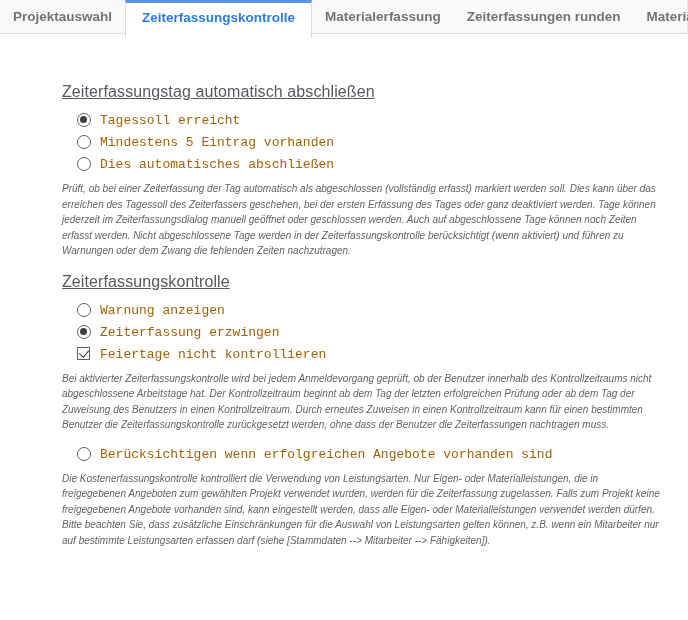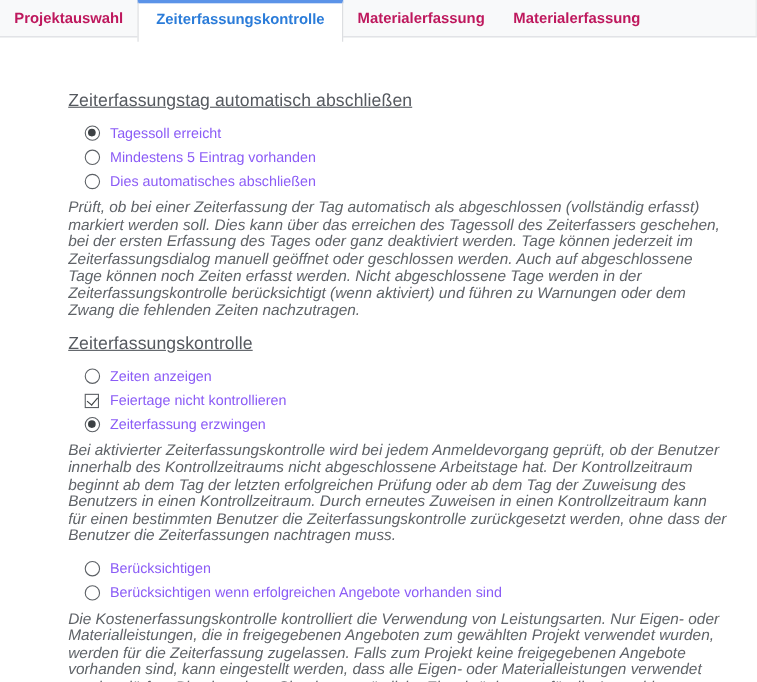"Projektauswahl" .tab { color: #be185d -> #737373 }
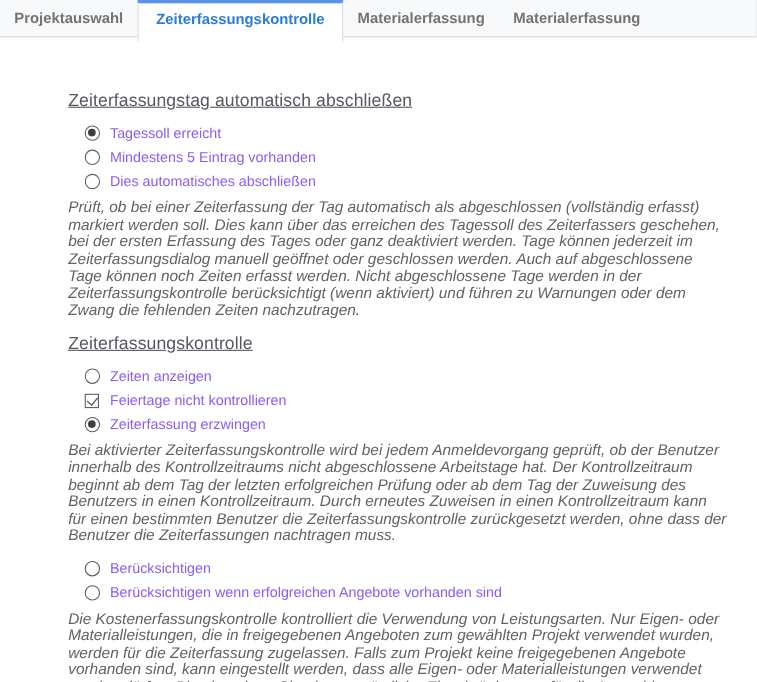"Zeiterfassungen runden" div.tab { html: none -> <div>Zeiterfassungen runden</div> }
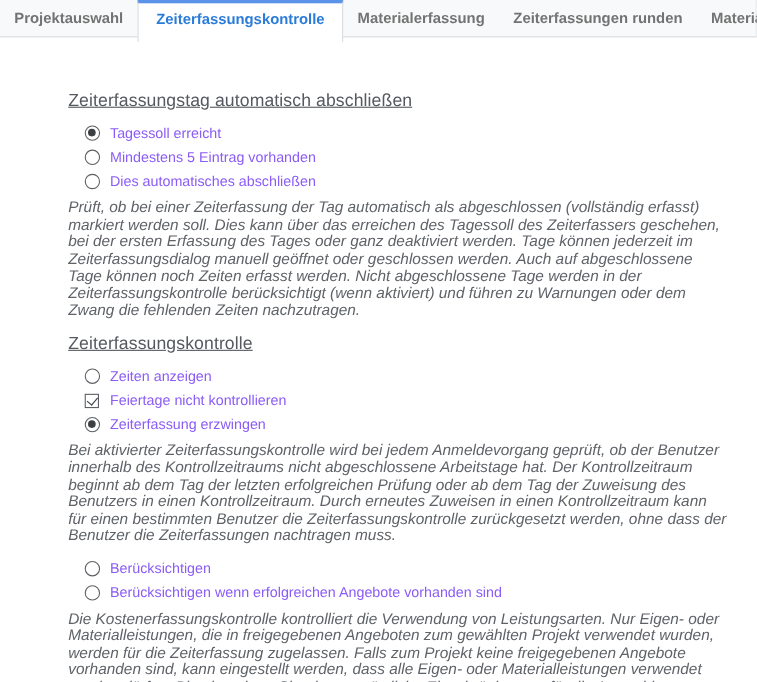"Tagessoll erreicht" .option { align-items: flex-end -> flex-start; color: #8b5cf6 -> #a16207; font-family: none -> Liberation Mono, monospace }
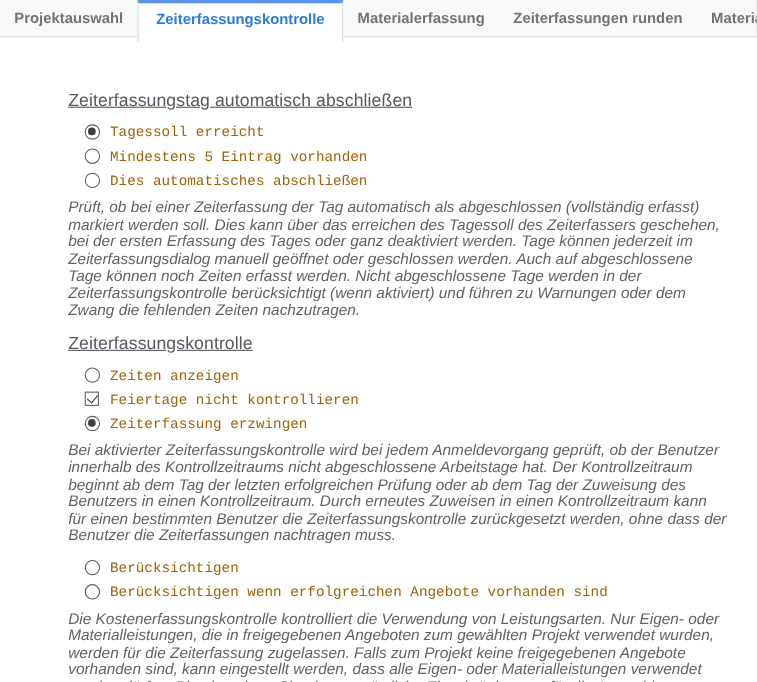"Prüft, ob bei einer Zeiterfassung" .desc { font-size: 14px -> 10px }
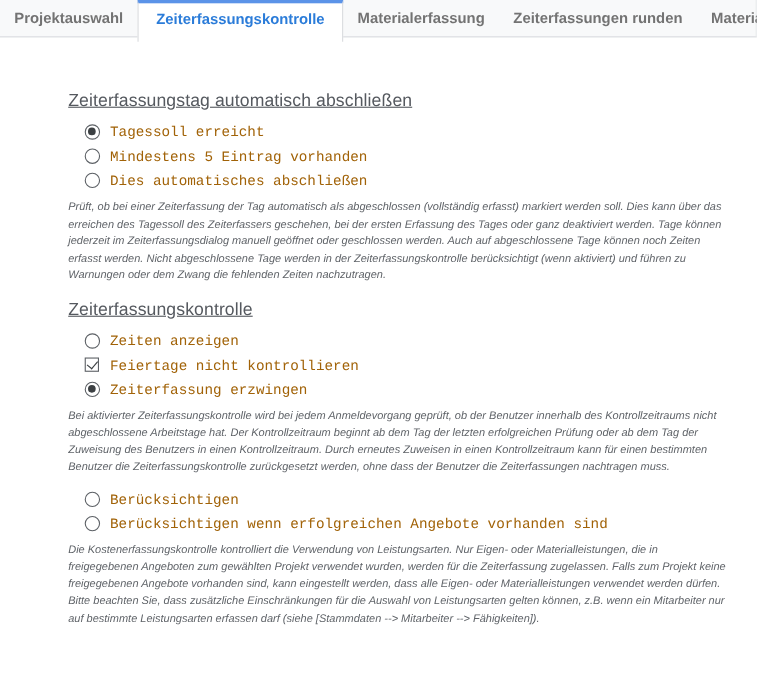"Zeiten anzeigen" span { text: Zeiten -> Warnung }
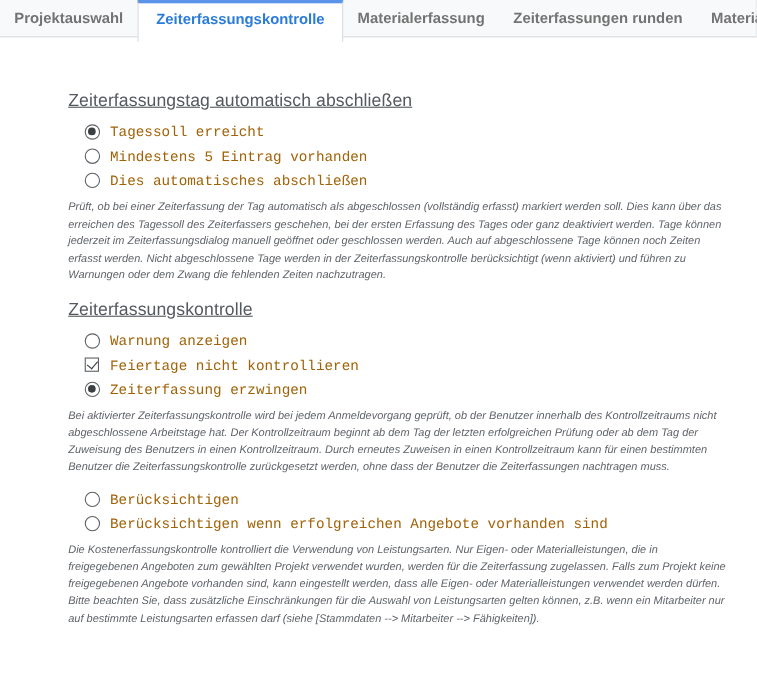"Feiertage nicht kontrollieren" label.option { order: before "Zeiterfassung erzwingen" -> after "Zeiterfassung erzwingen" }
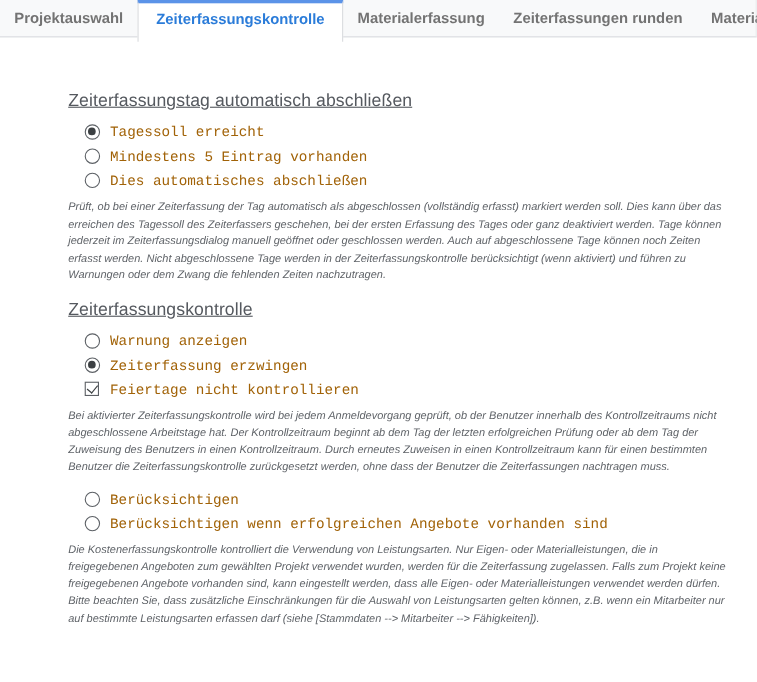"Berücksichtigen" label.option { html: <label> <span></span> <span>Berücksichtigen</span> </label> -> none }
